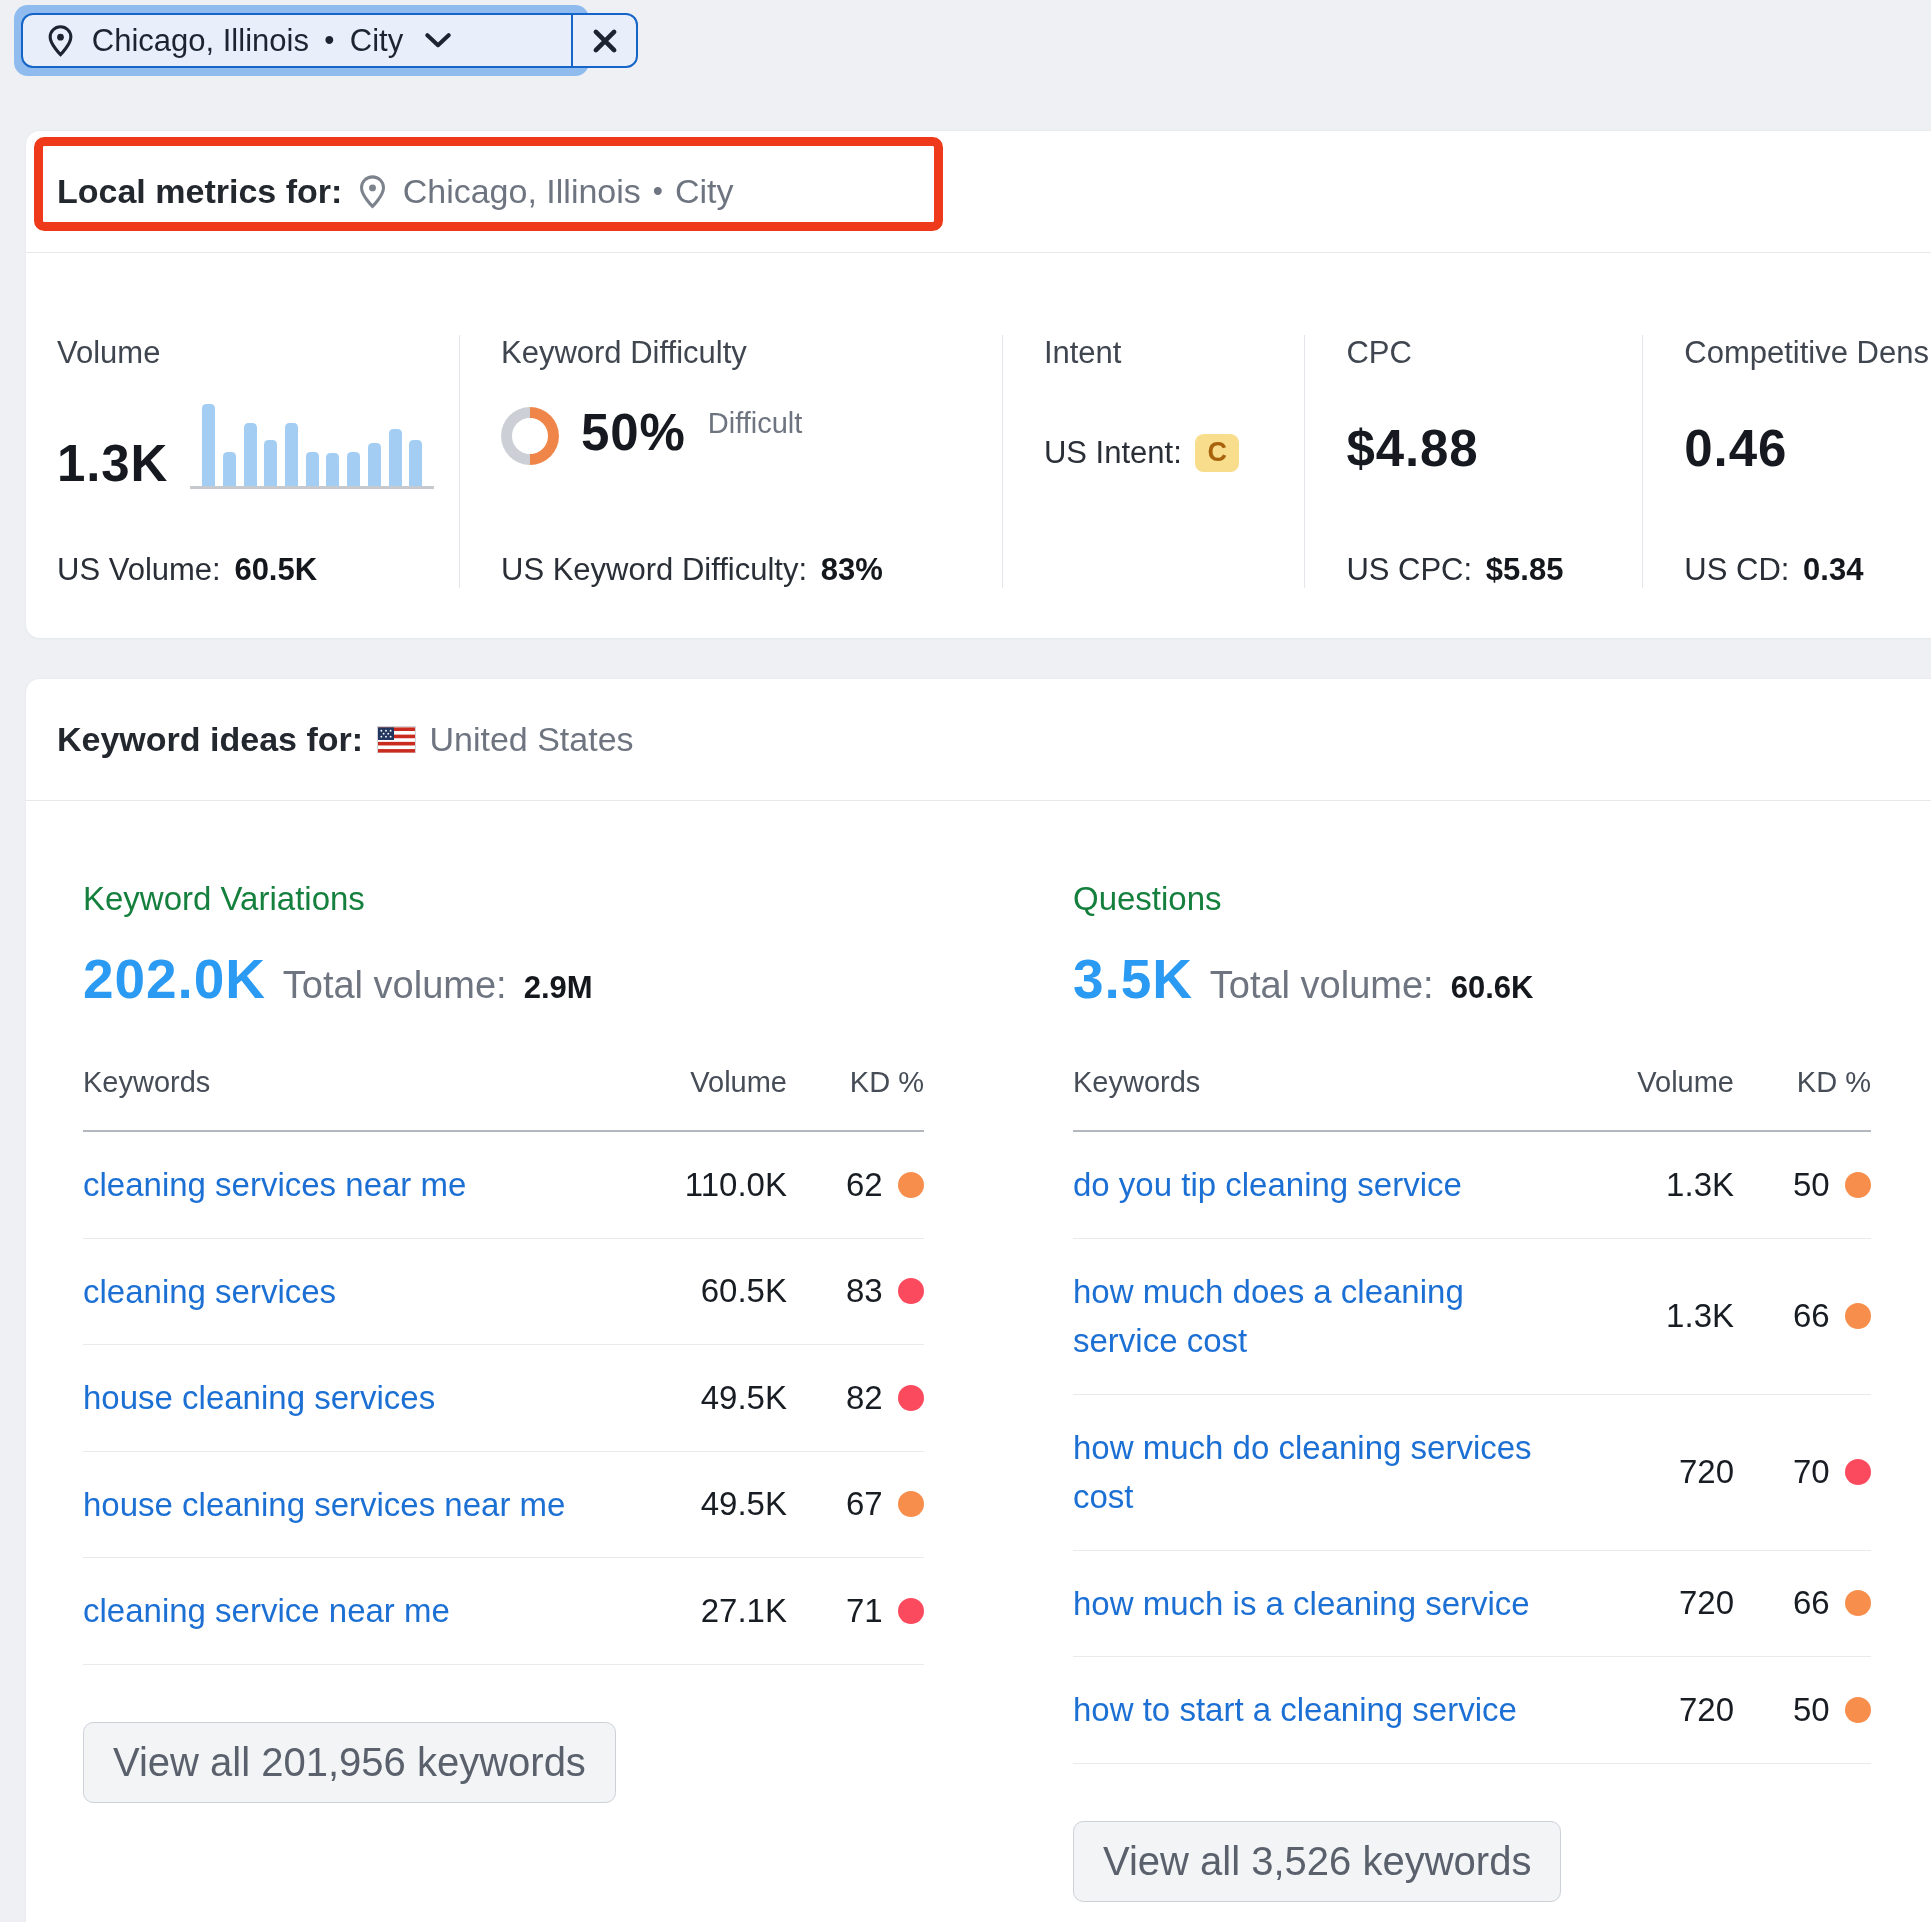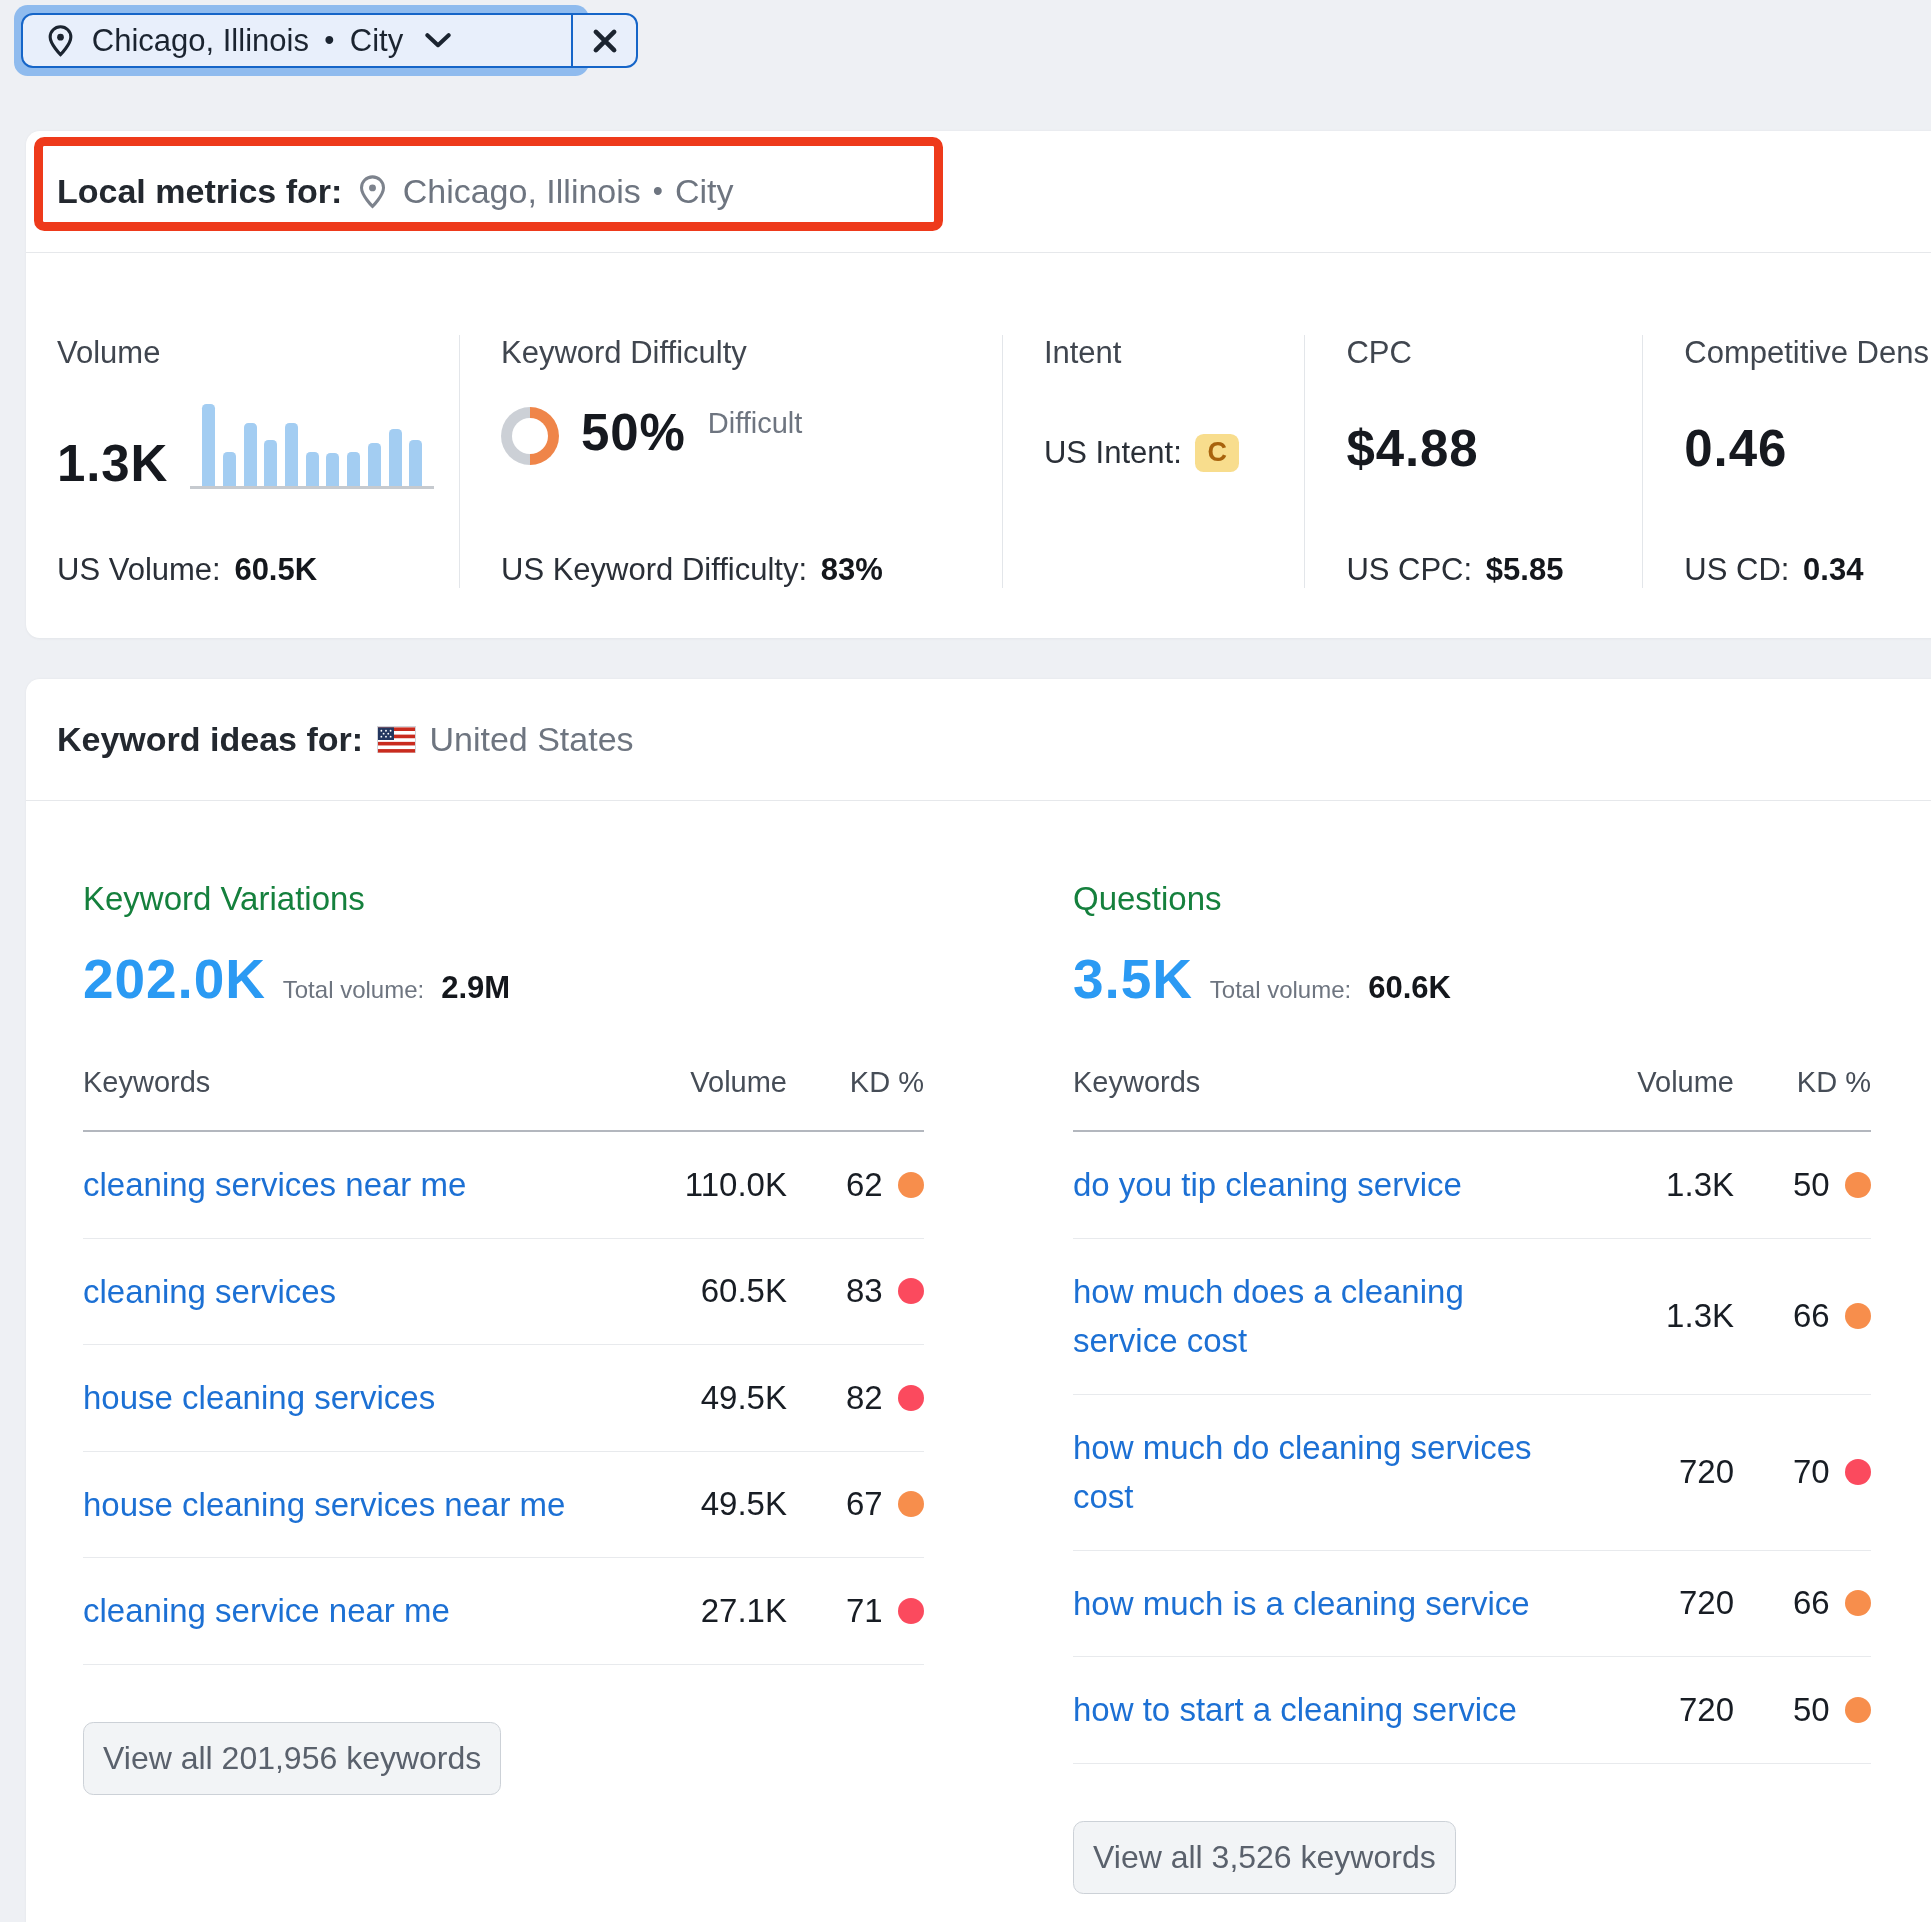"Total volume:" .sec-total-label { font-size: 24px -> 38px }
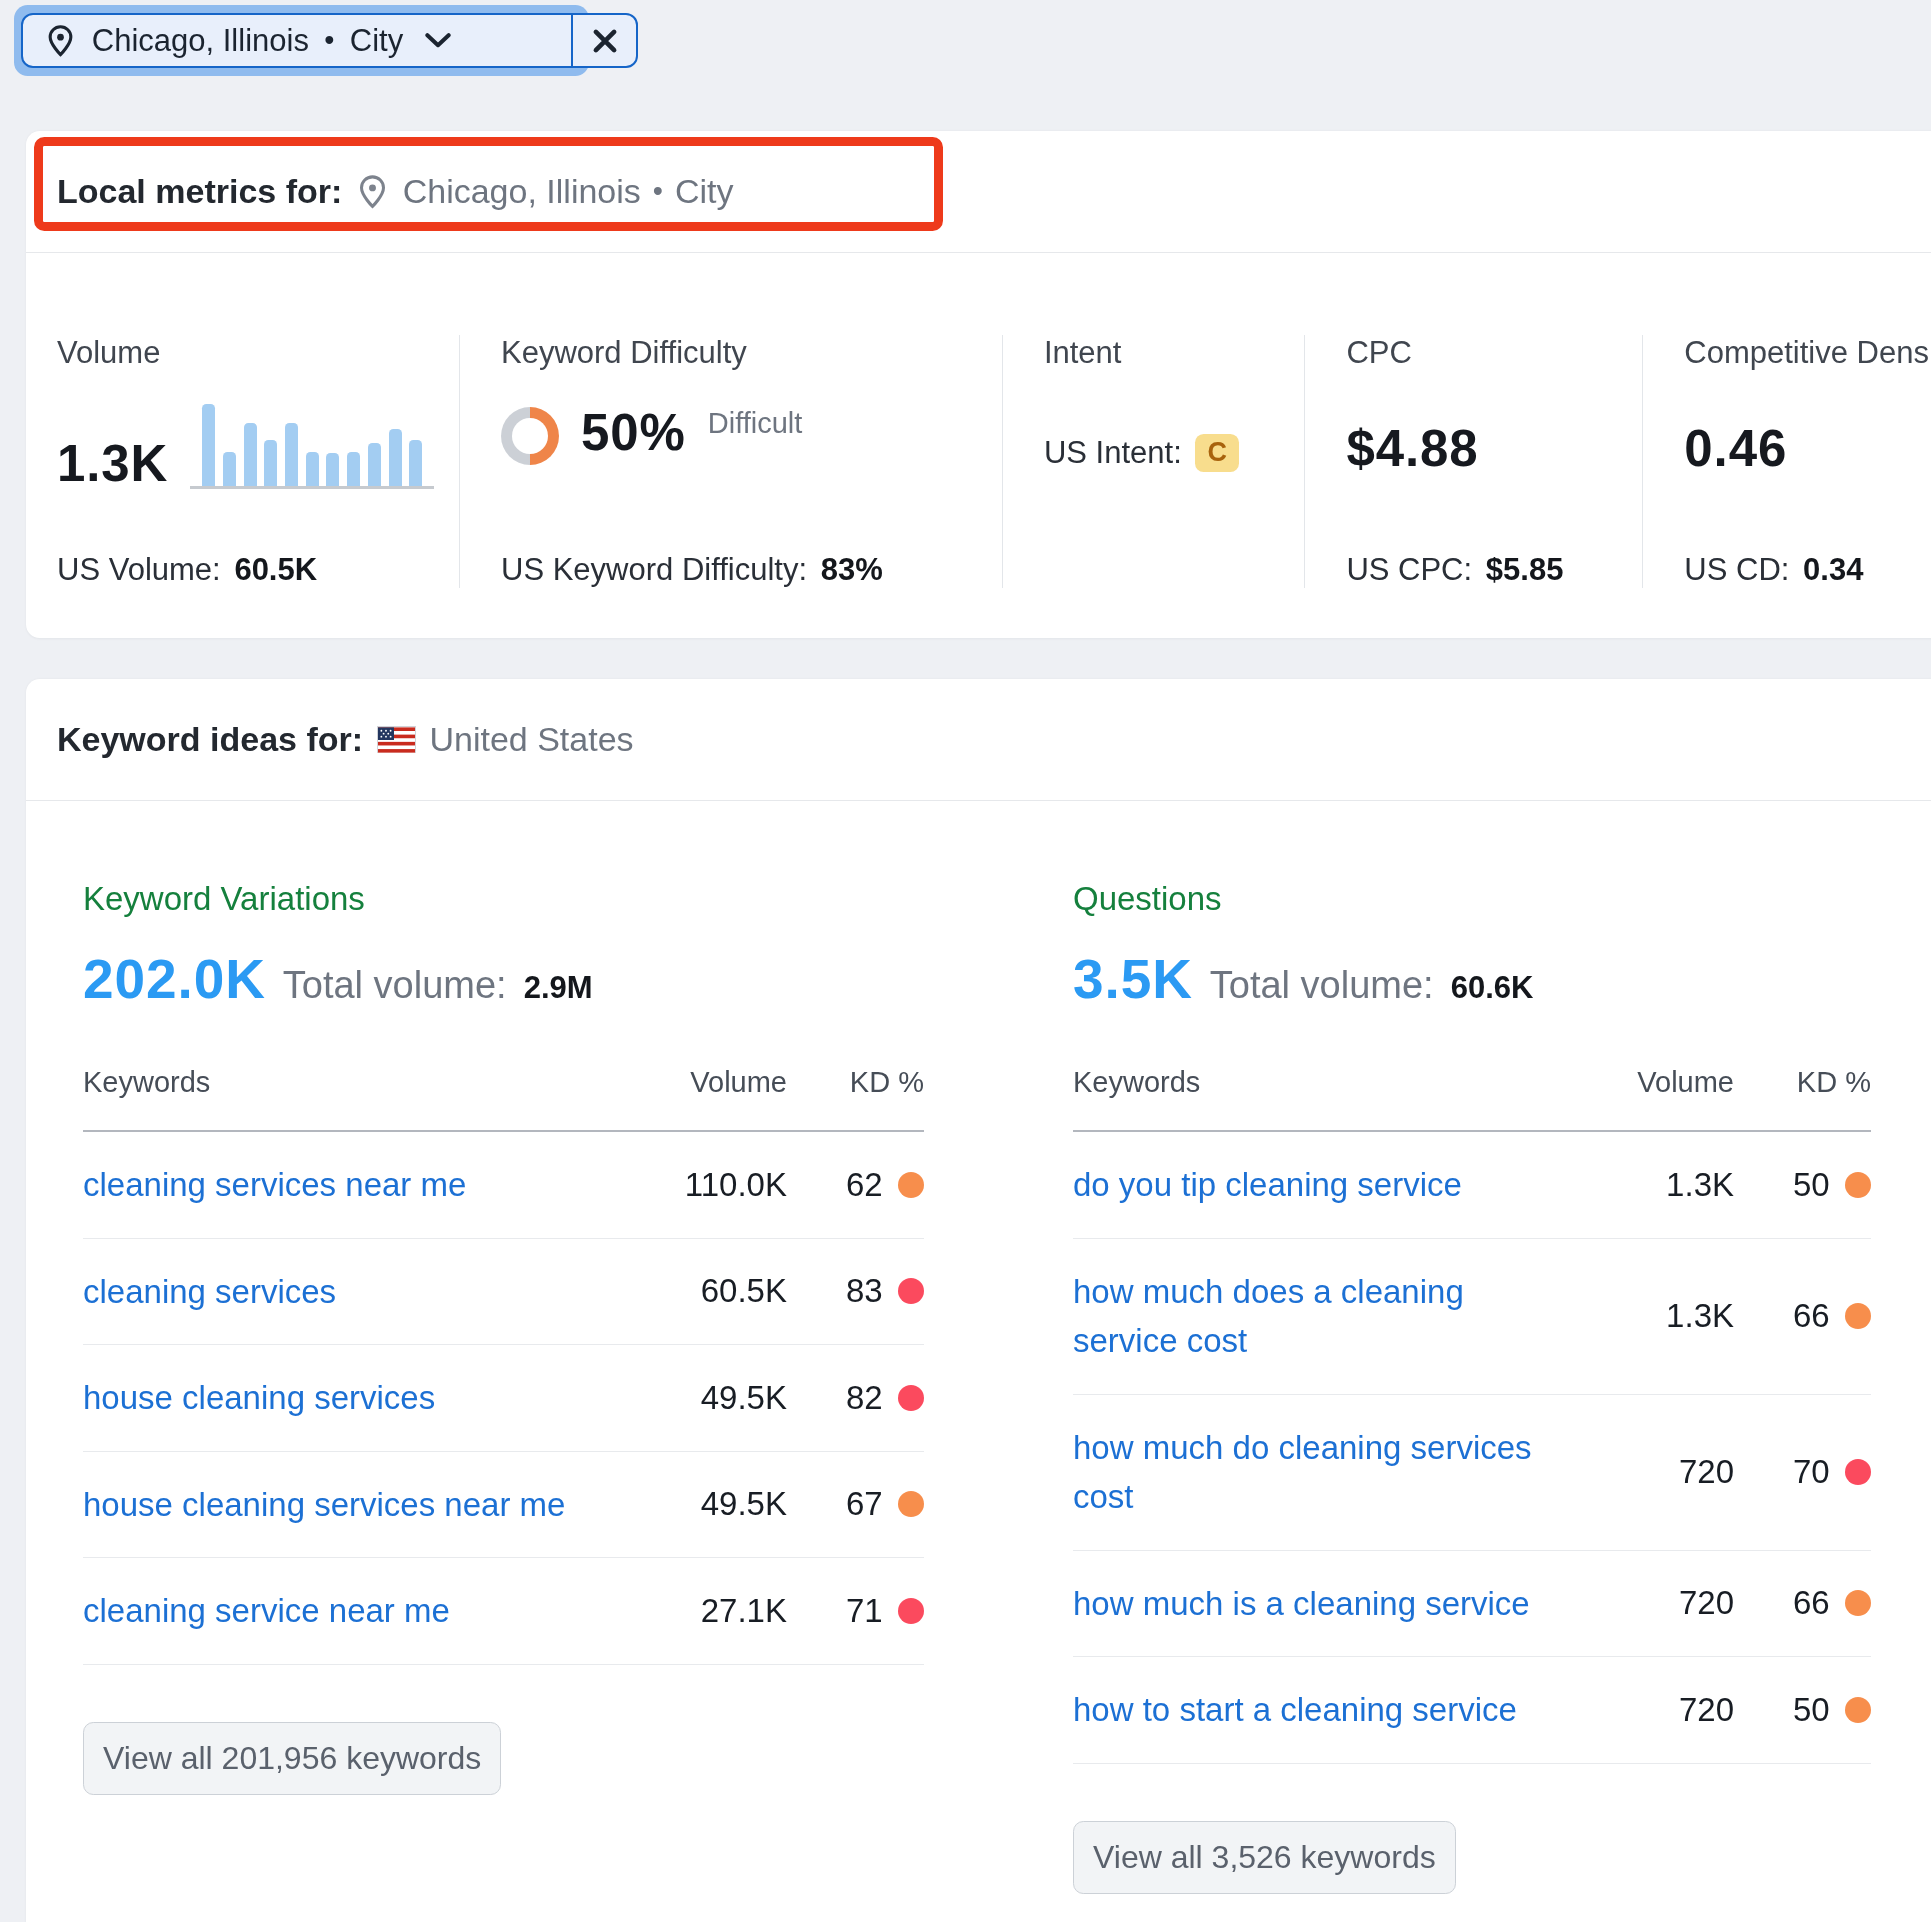"View all 201,956 keywords" .view-all-btn { font-size: 32px -> 40px; padding: 17px 19px -> 17px 29px }
